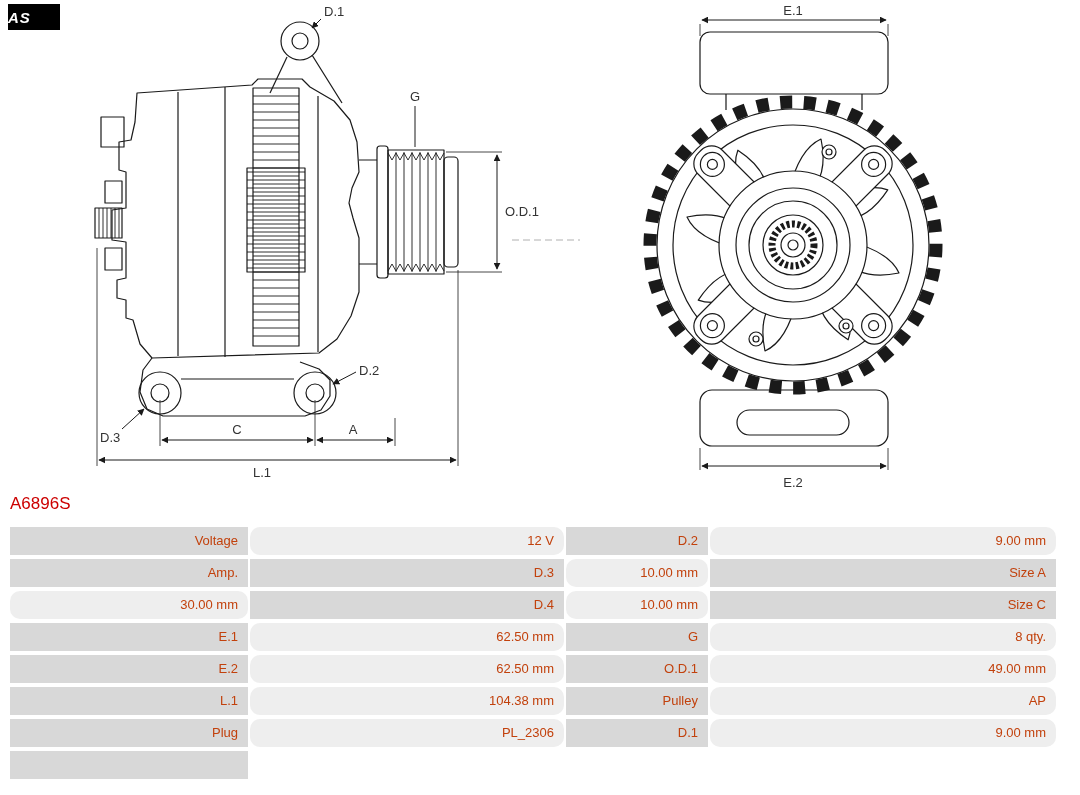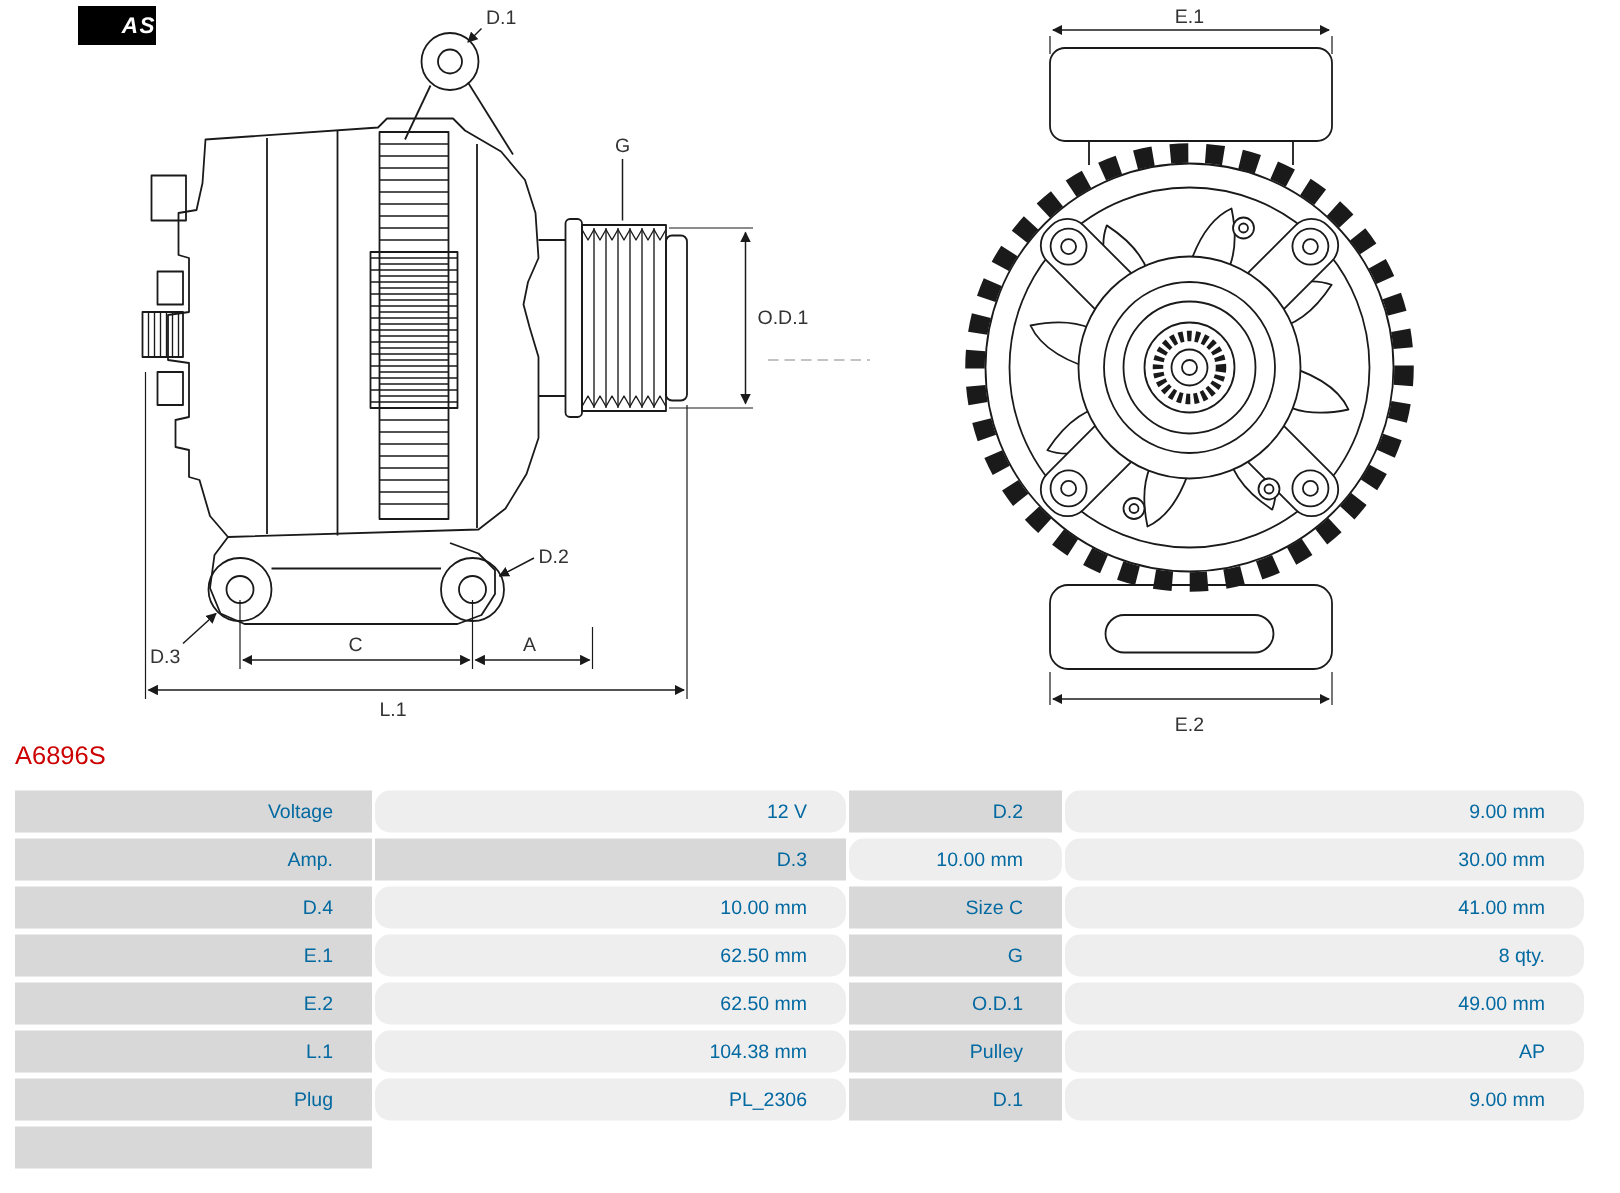"AS" .logo { justify-content: flex-end -> flex-start; margin-left: 44px -> none }
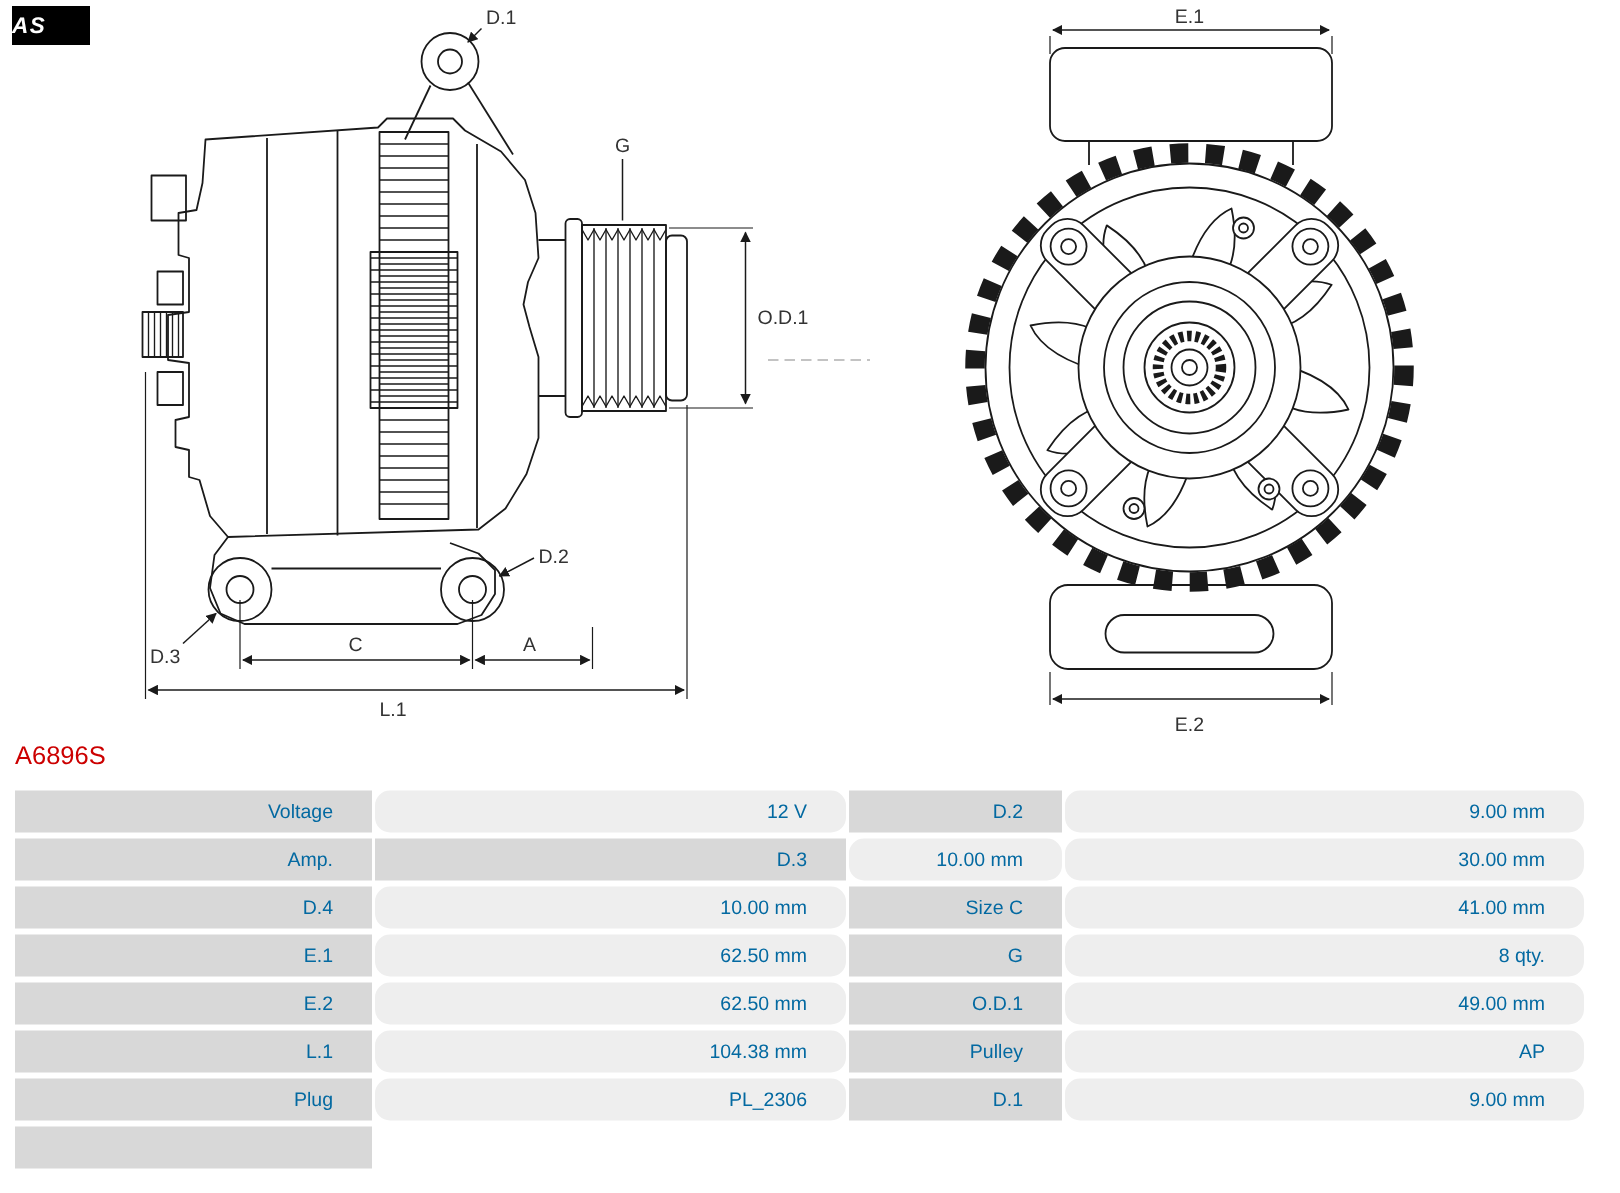"Voltage" .cell { color: #0369a1 -> #c2410c; padding: 0 26px -> 0 10px }
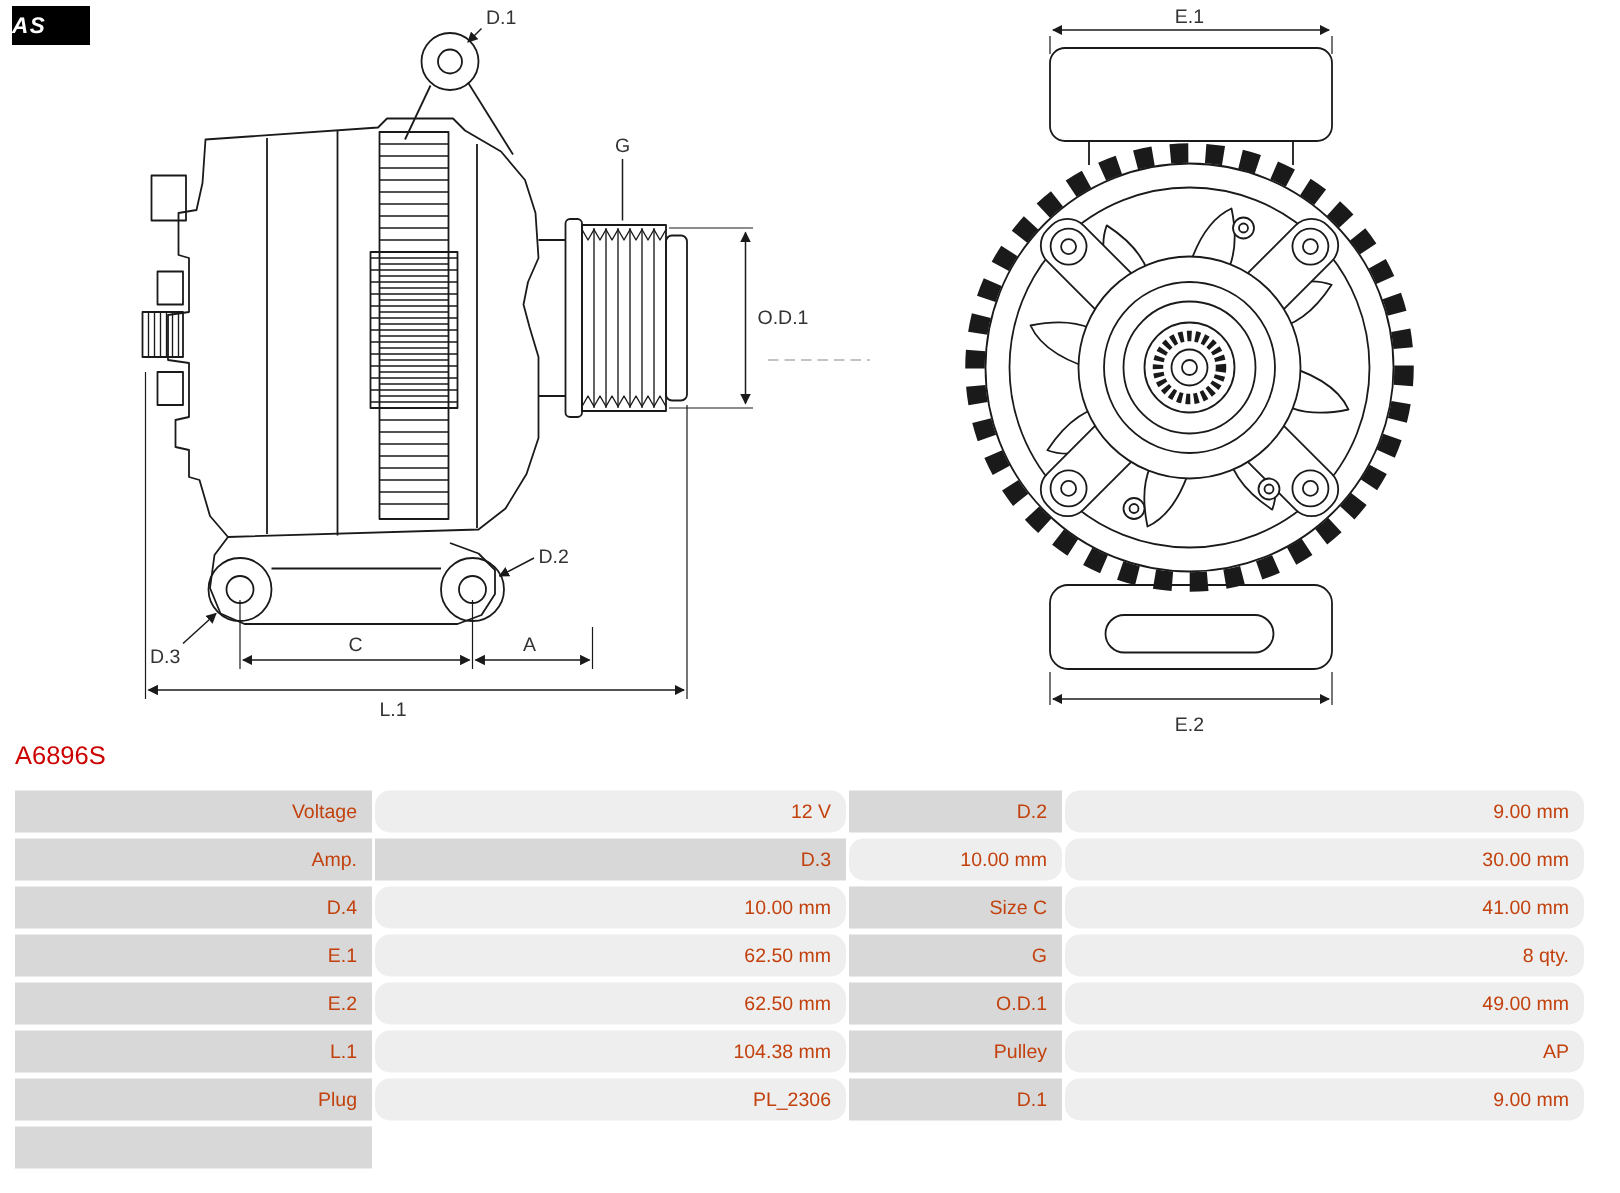"Size A" div.cell { html: none -> <div>Size A</div> }
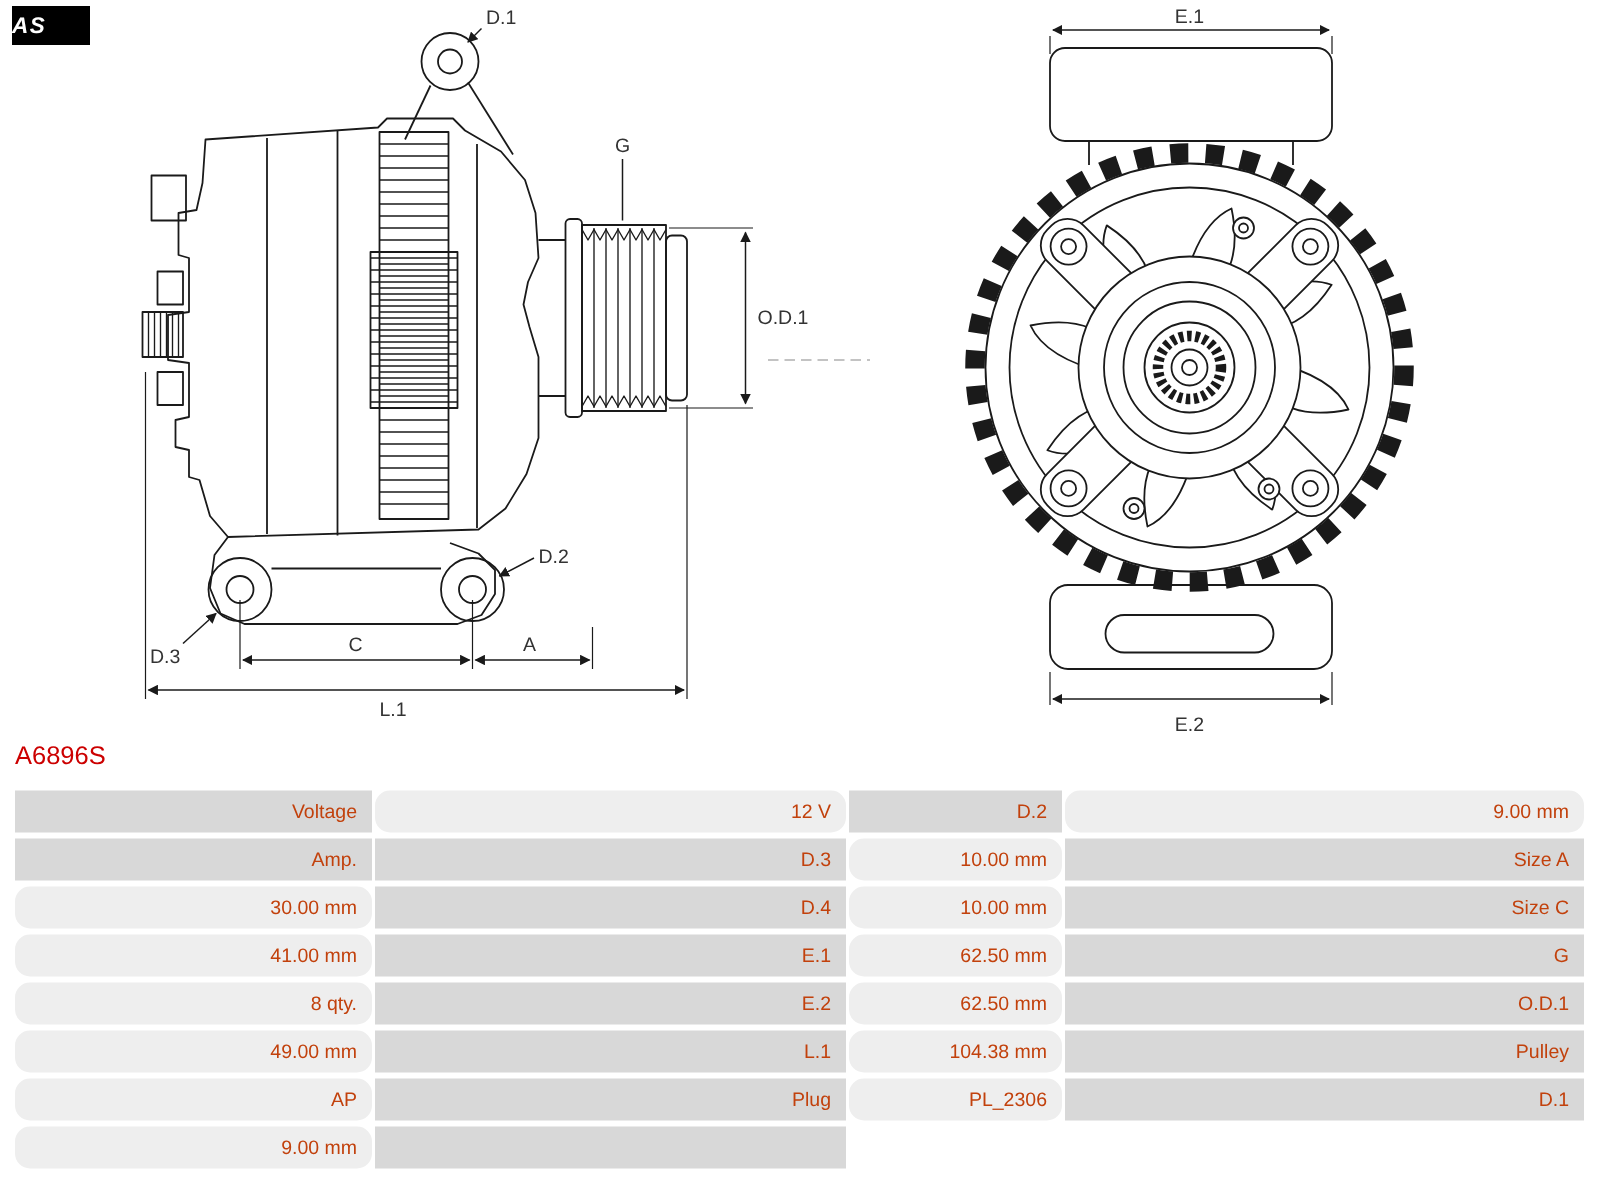"41.00 mm" div.cell { html: <div>41.00 mm</div> -> none }
